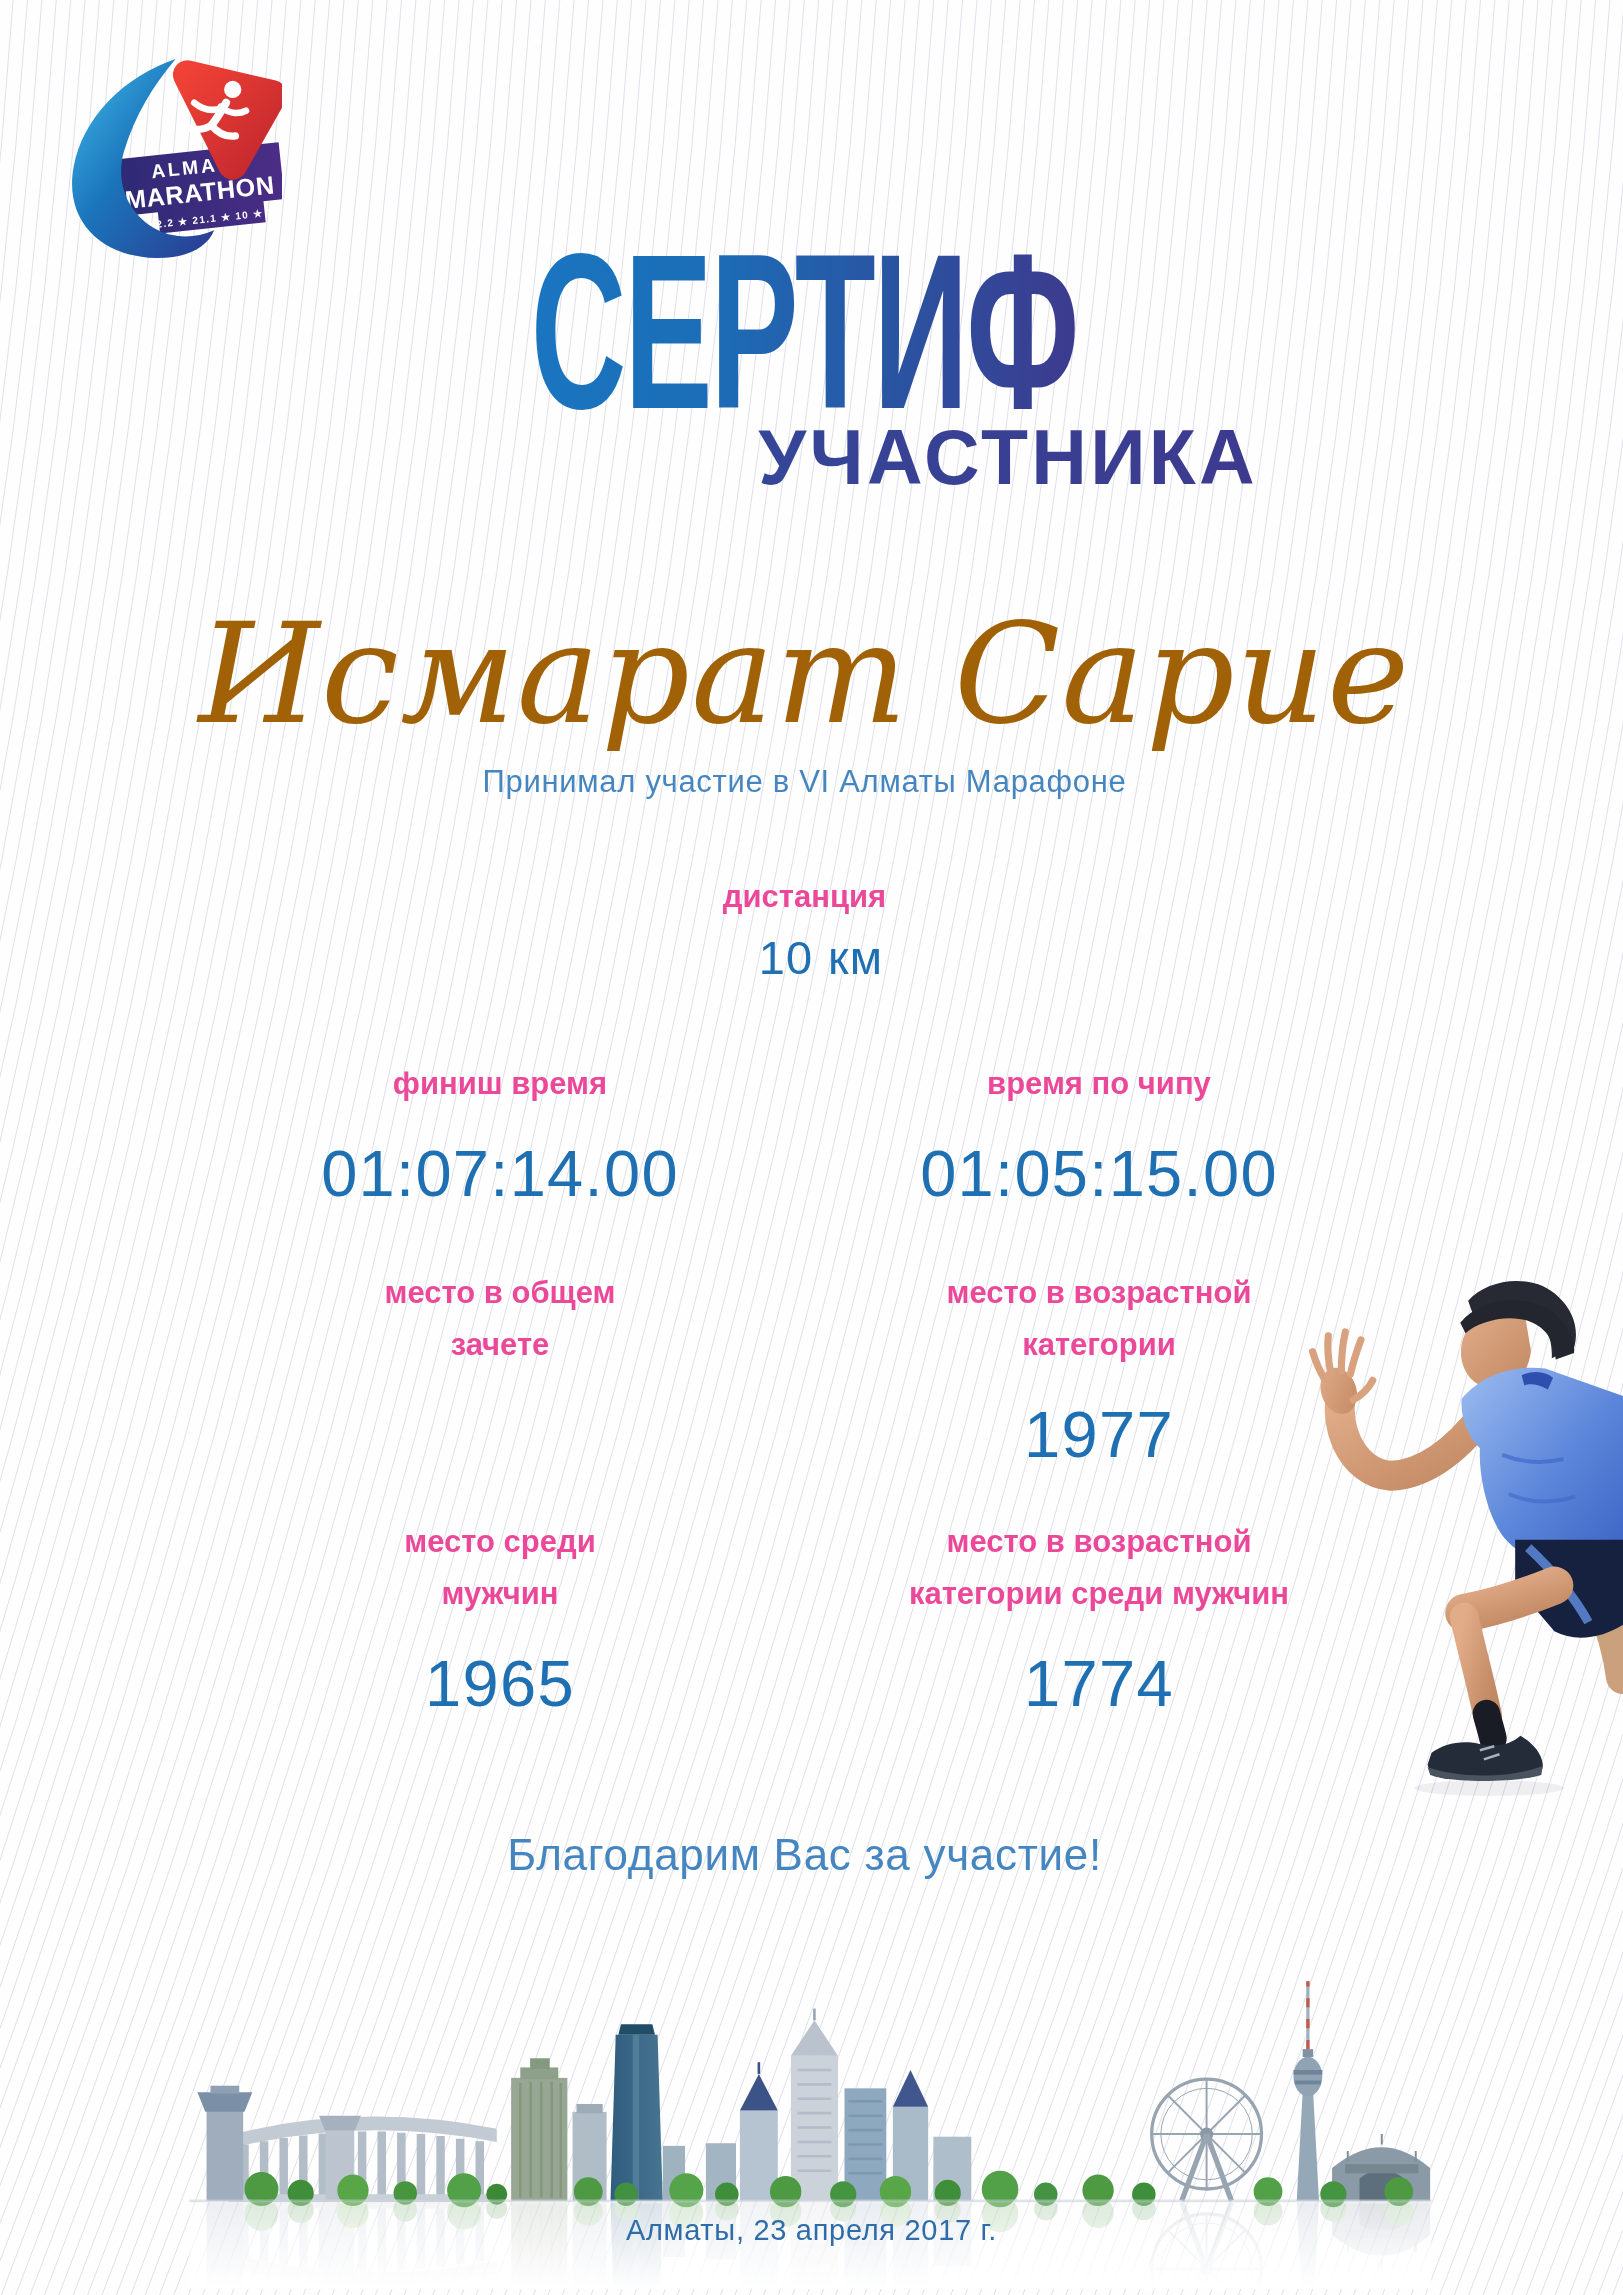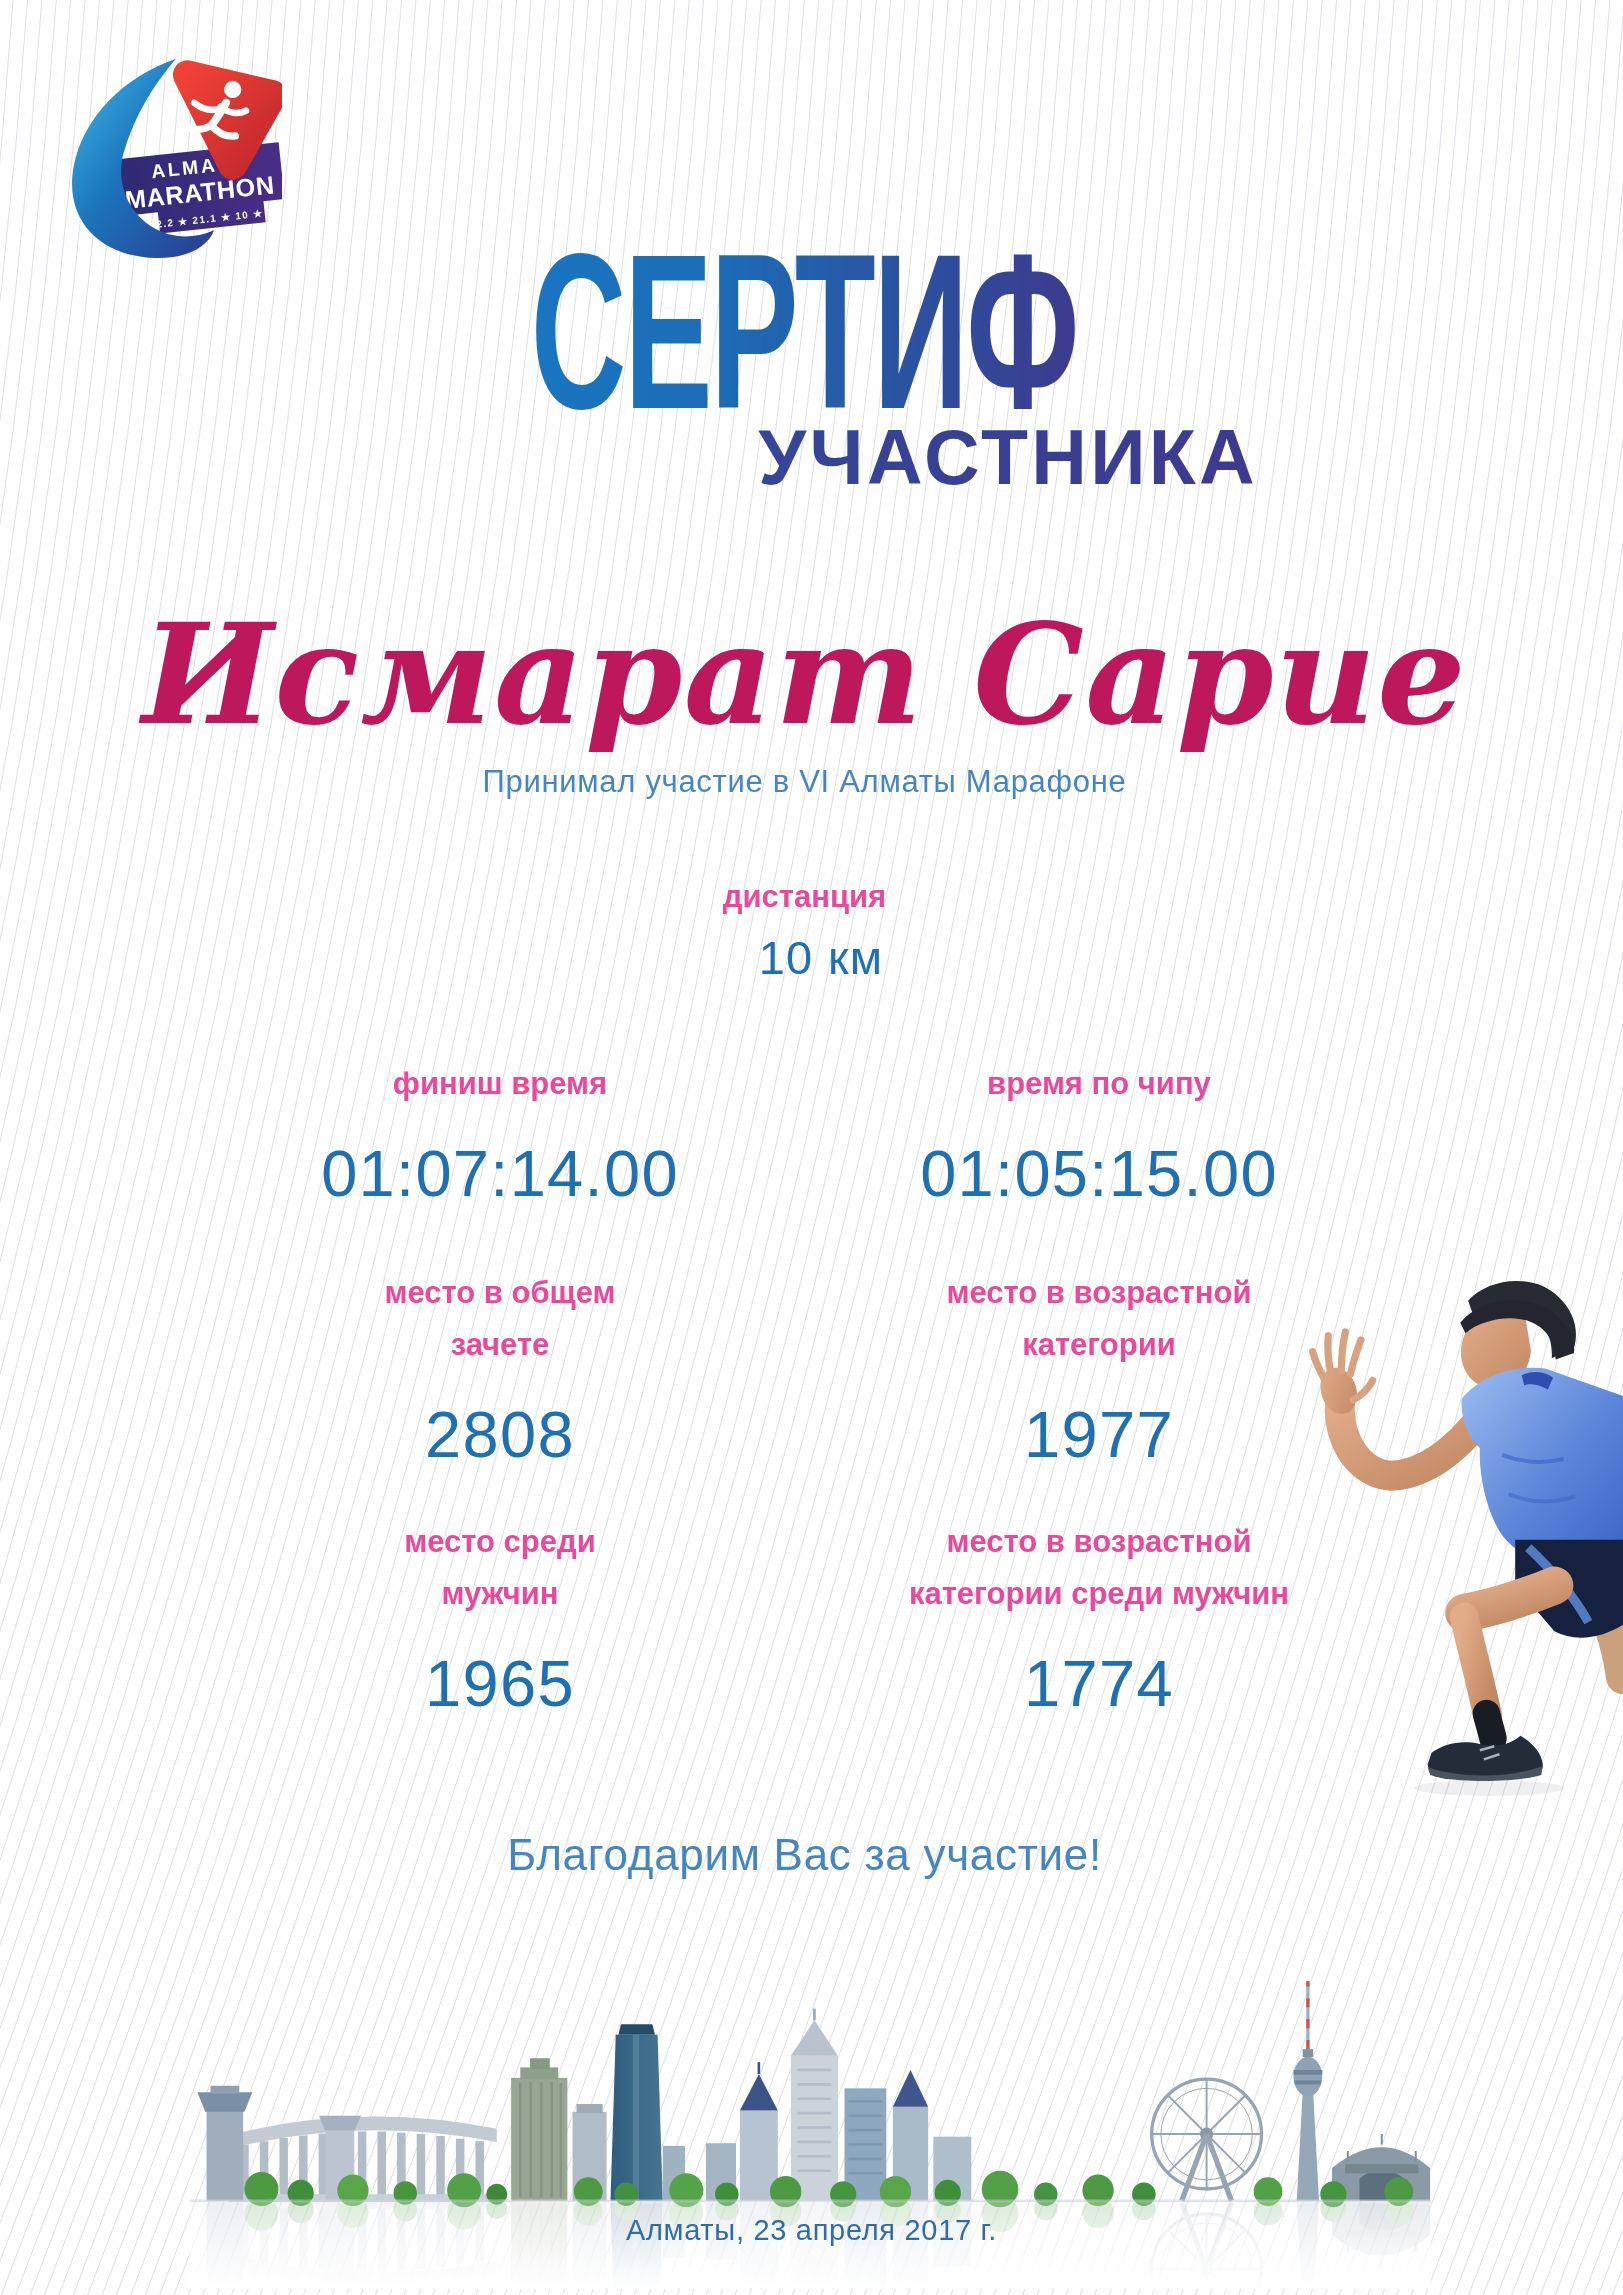"Исмарат Сарие" .participant-name { color: #be185d -> #a16207; font-weight: bold -> normal }
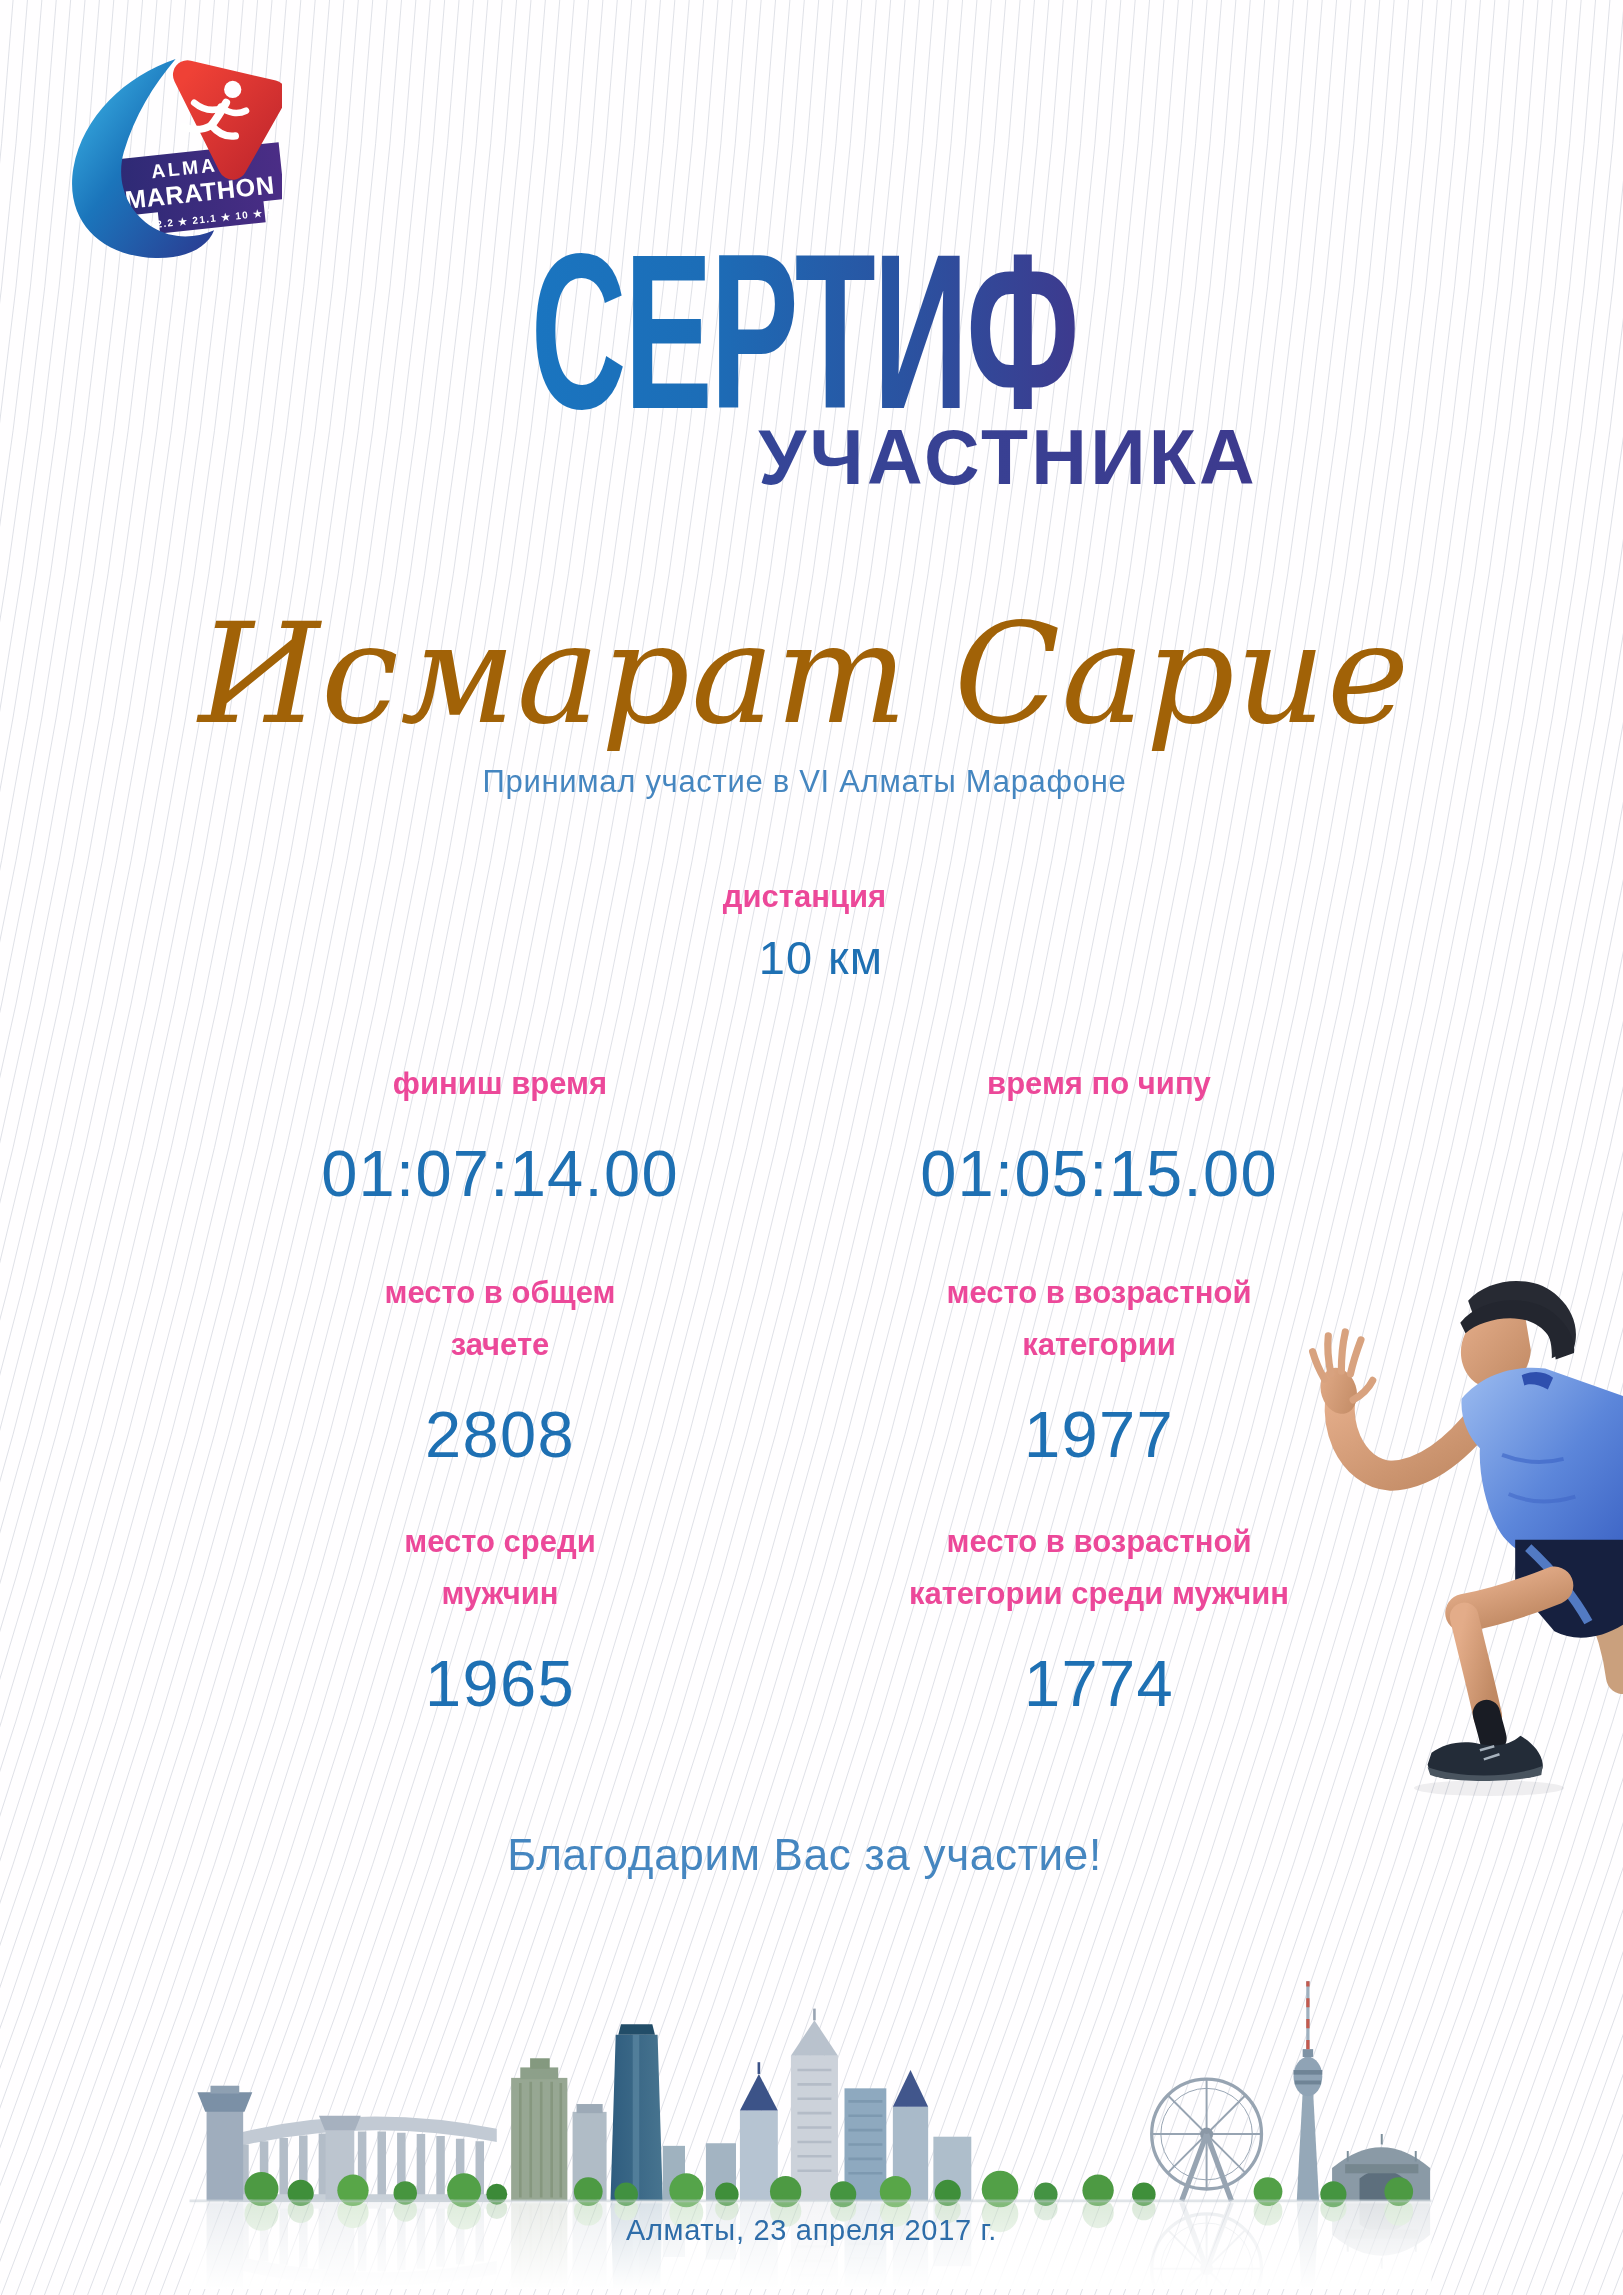"2808" div.stat-value { html: <div>2808</div> -> none }
